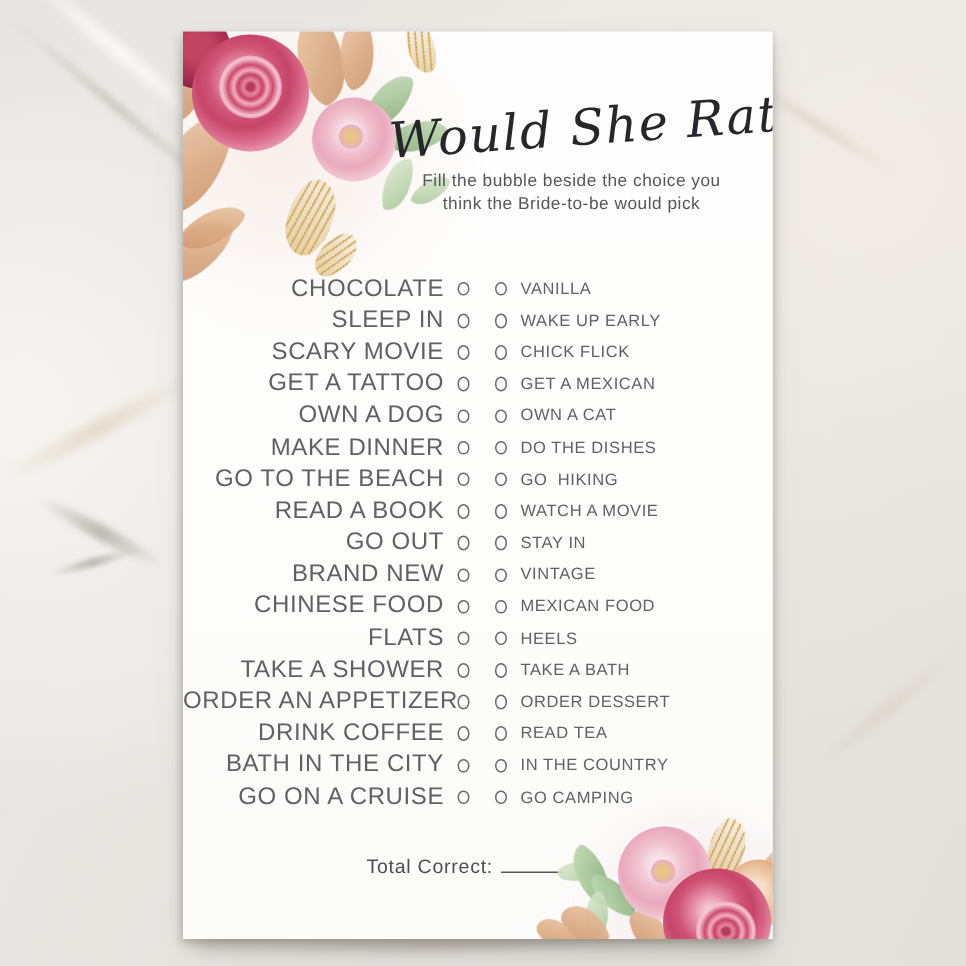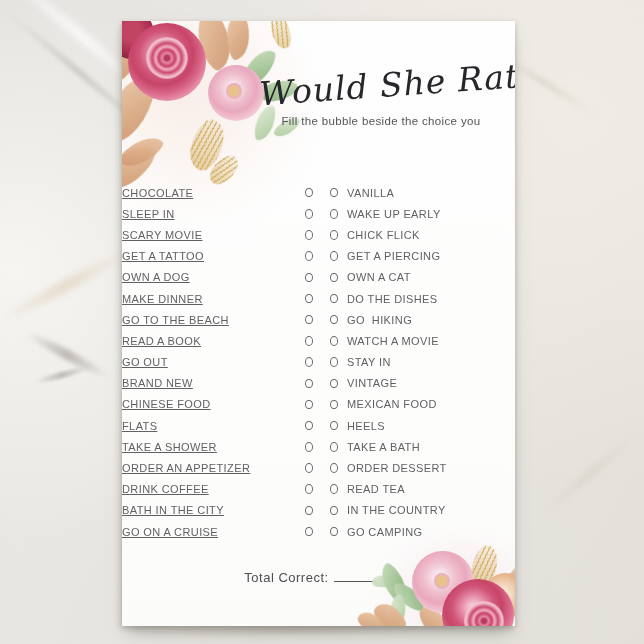"think the Bride-to-be would pick" div { html: none -> <div>think the Bride-to-be would pick</div> }
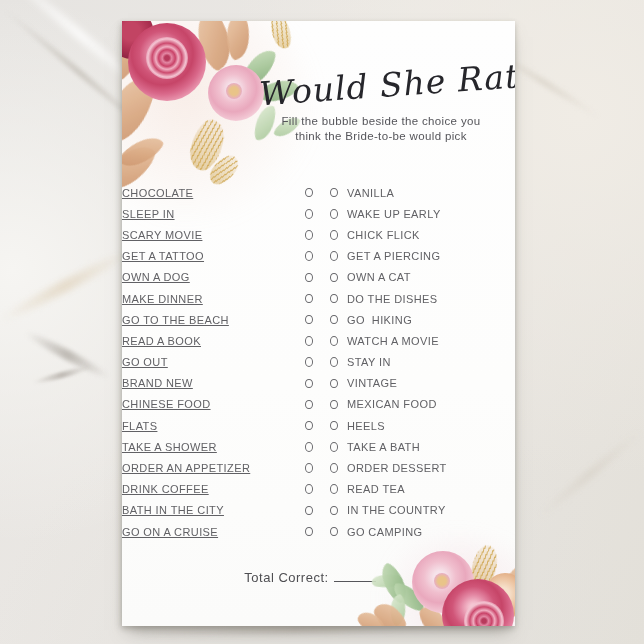"CHOCOLATE" .opt-l { font-size: 11px -> 16px; text-align: left -> right; text-decoration: underline -> none }
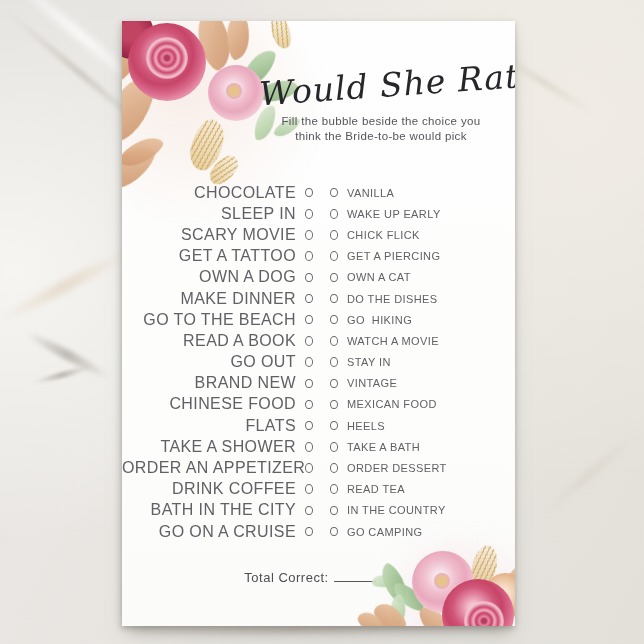"GET A PIERCING" span.opt-r { text: PIERCING -> MEXICAN }
